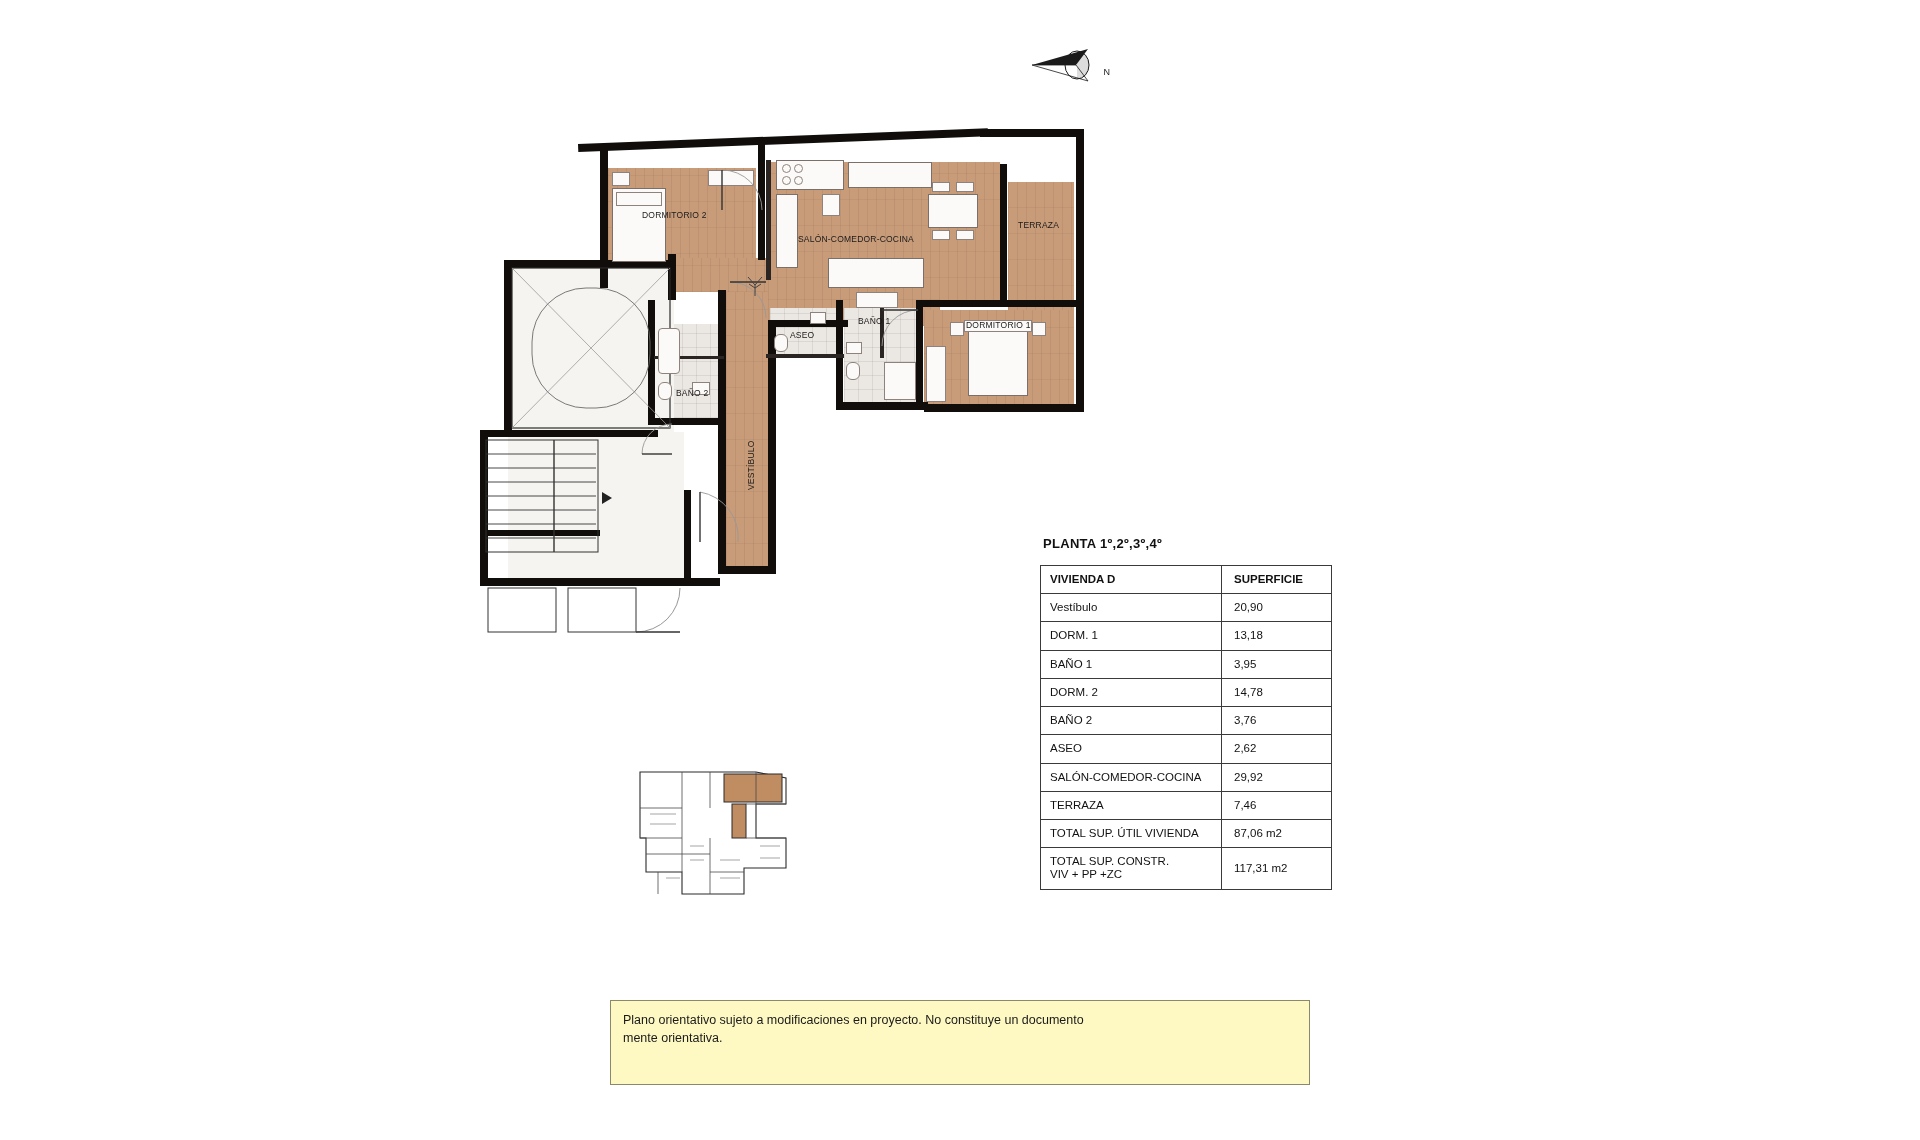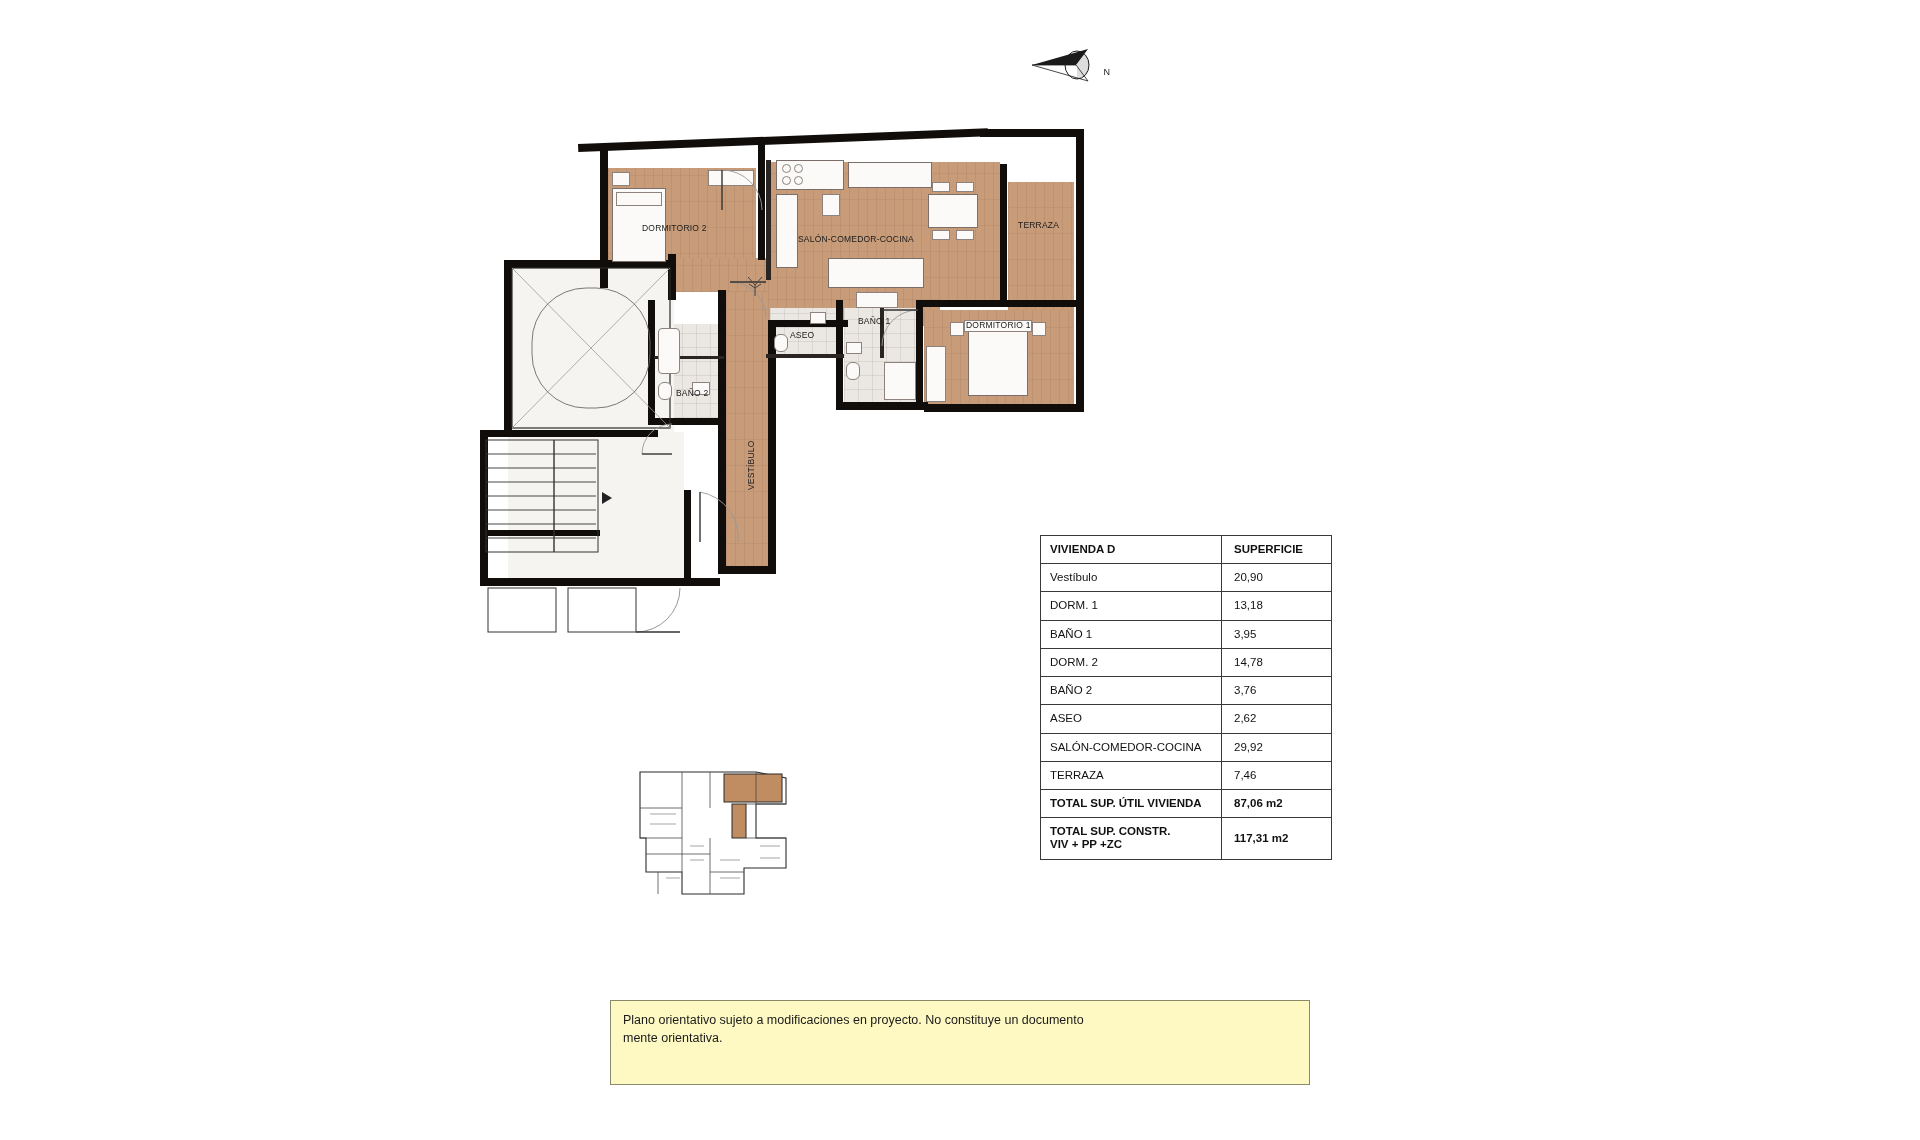"DORMITORIO 2" div.room-label { top: 73px -> 60px }
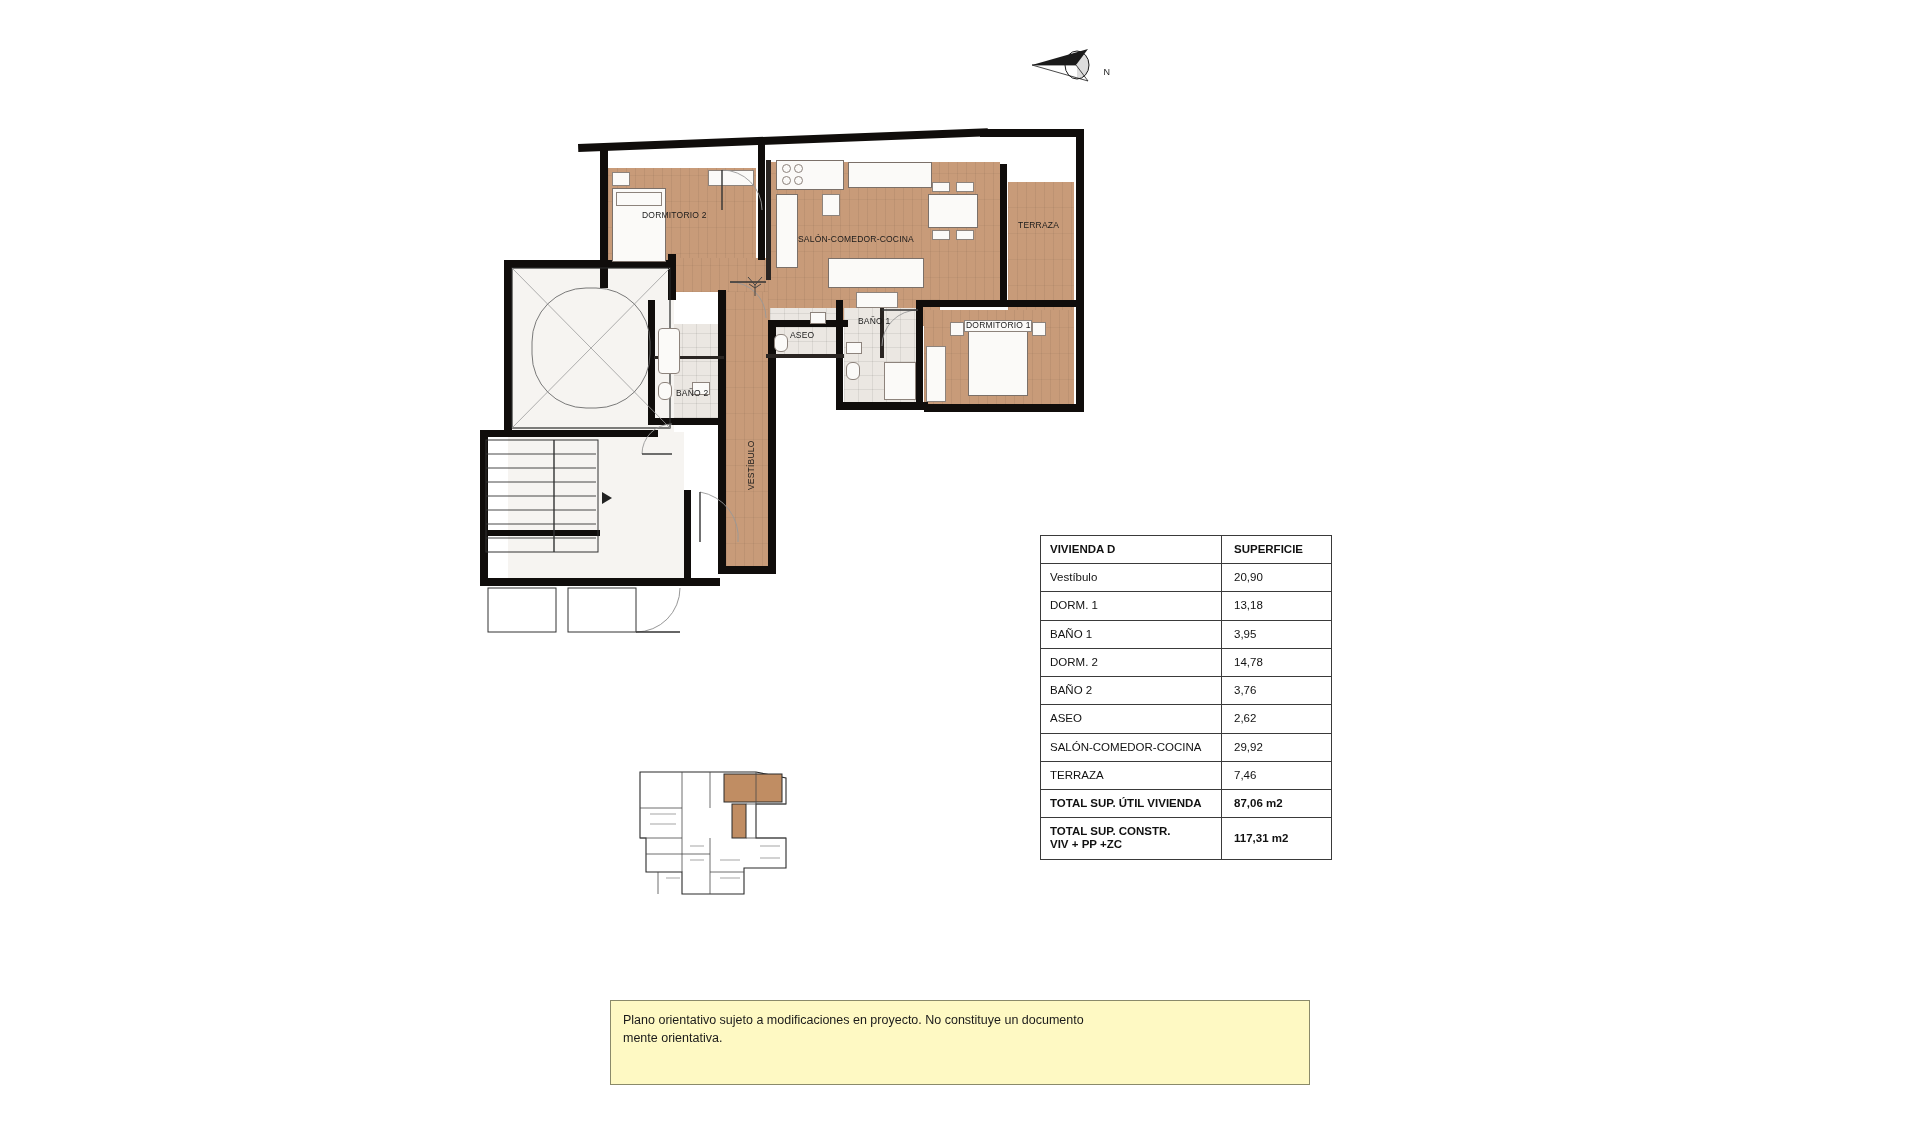"VIVIENDA D" .surface-table { top: 535px -> 565px }
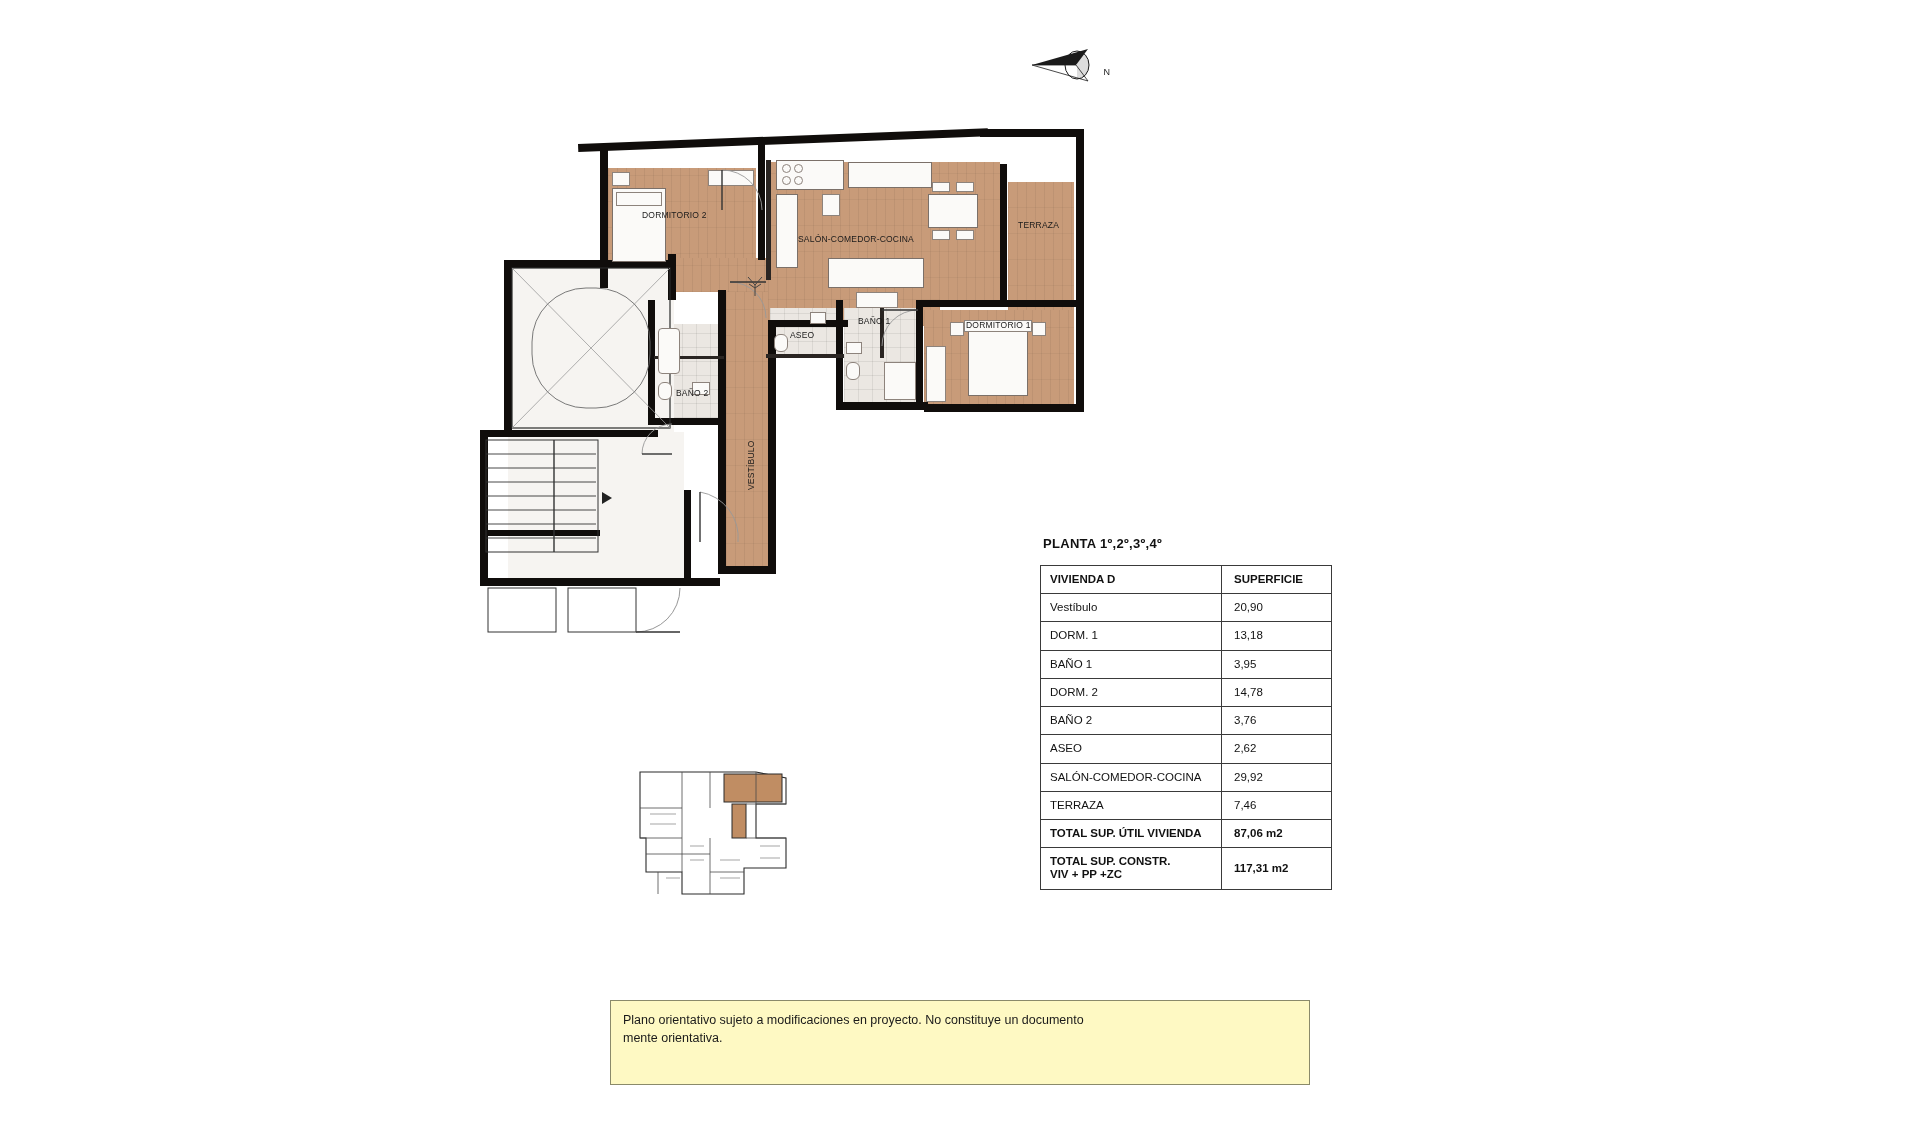"TOTAL SUP. ÚTIL VIVIENDA" .surface-table tr.total td { font-weight: bold -> normal }
